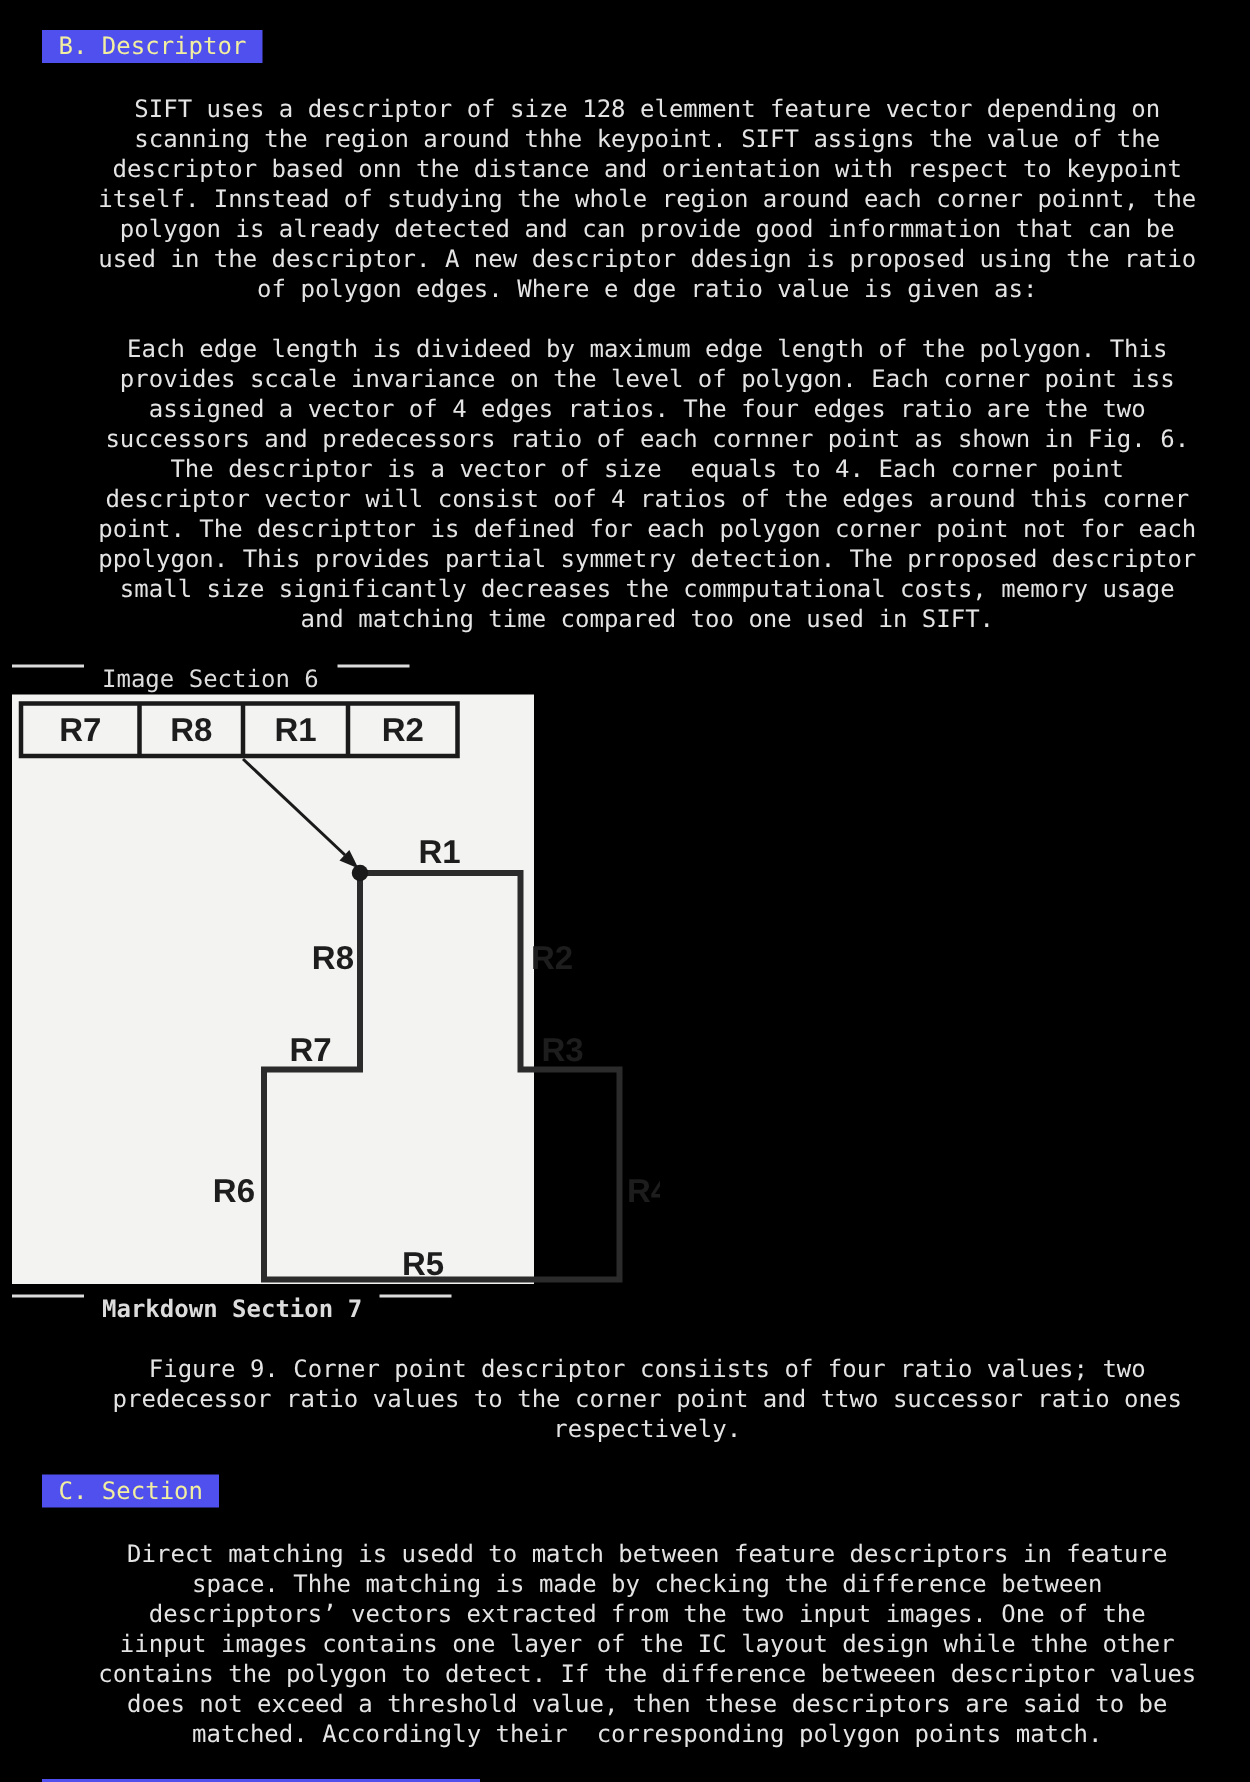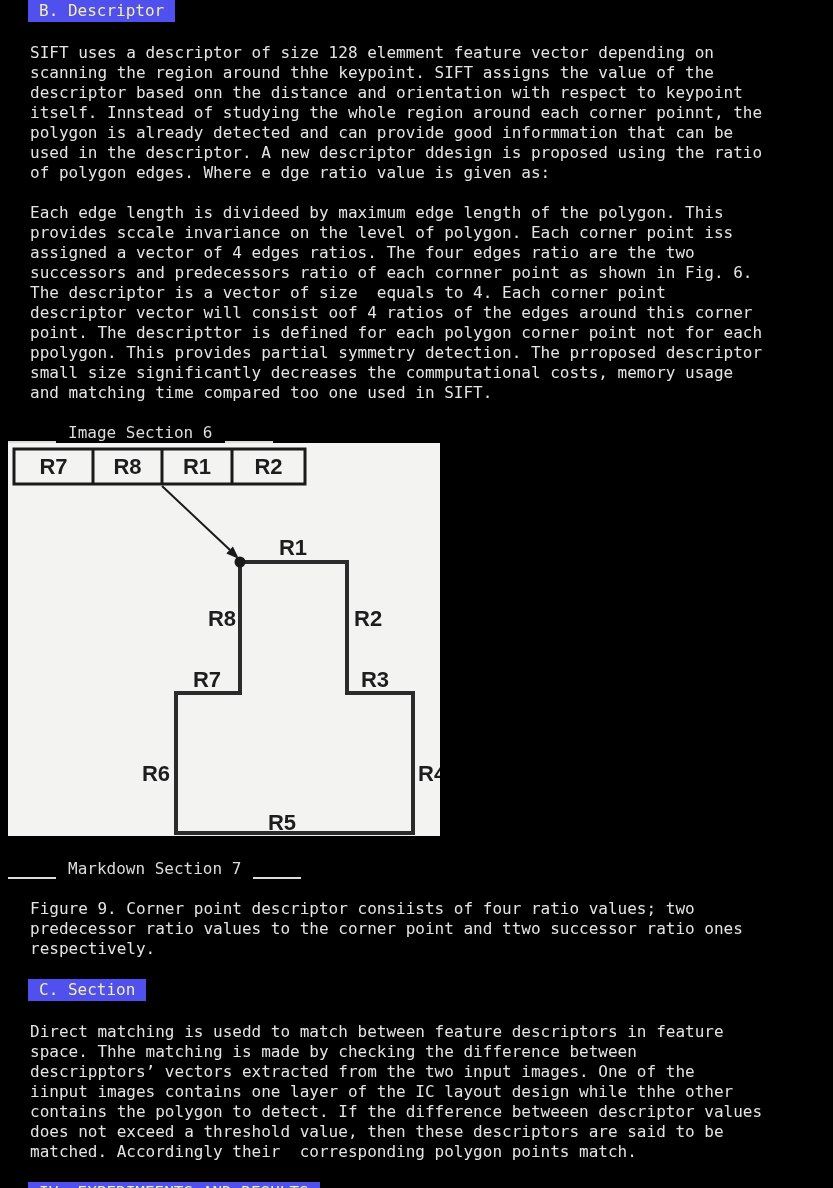"B. Descriptor" .badge-row.first { margin-top: 0 -> 20px }
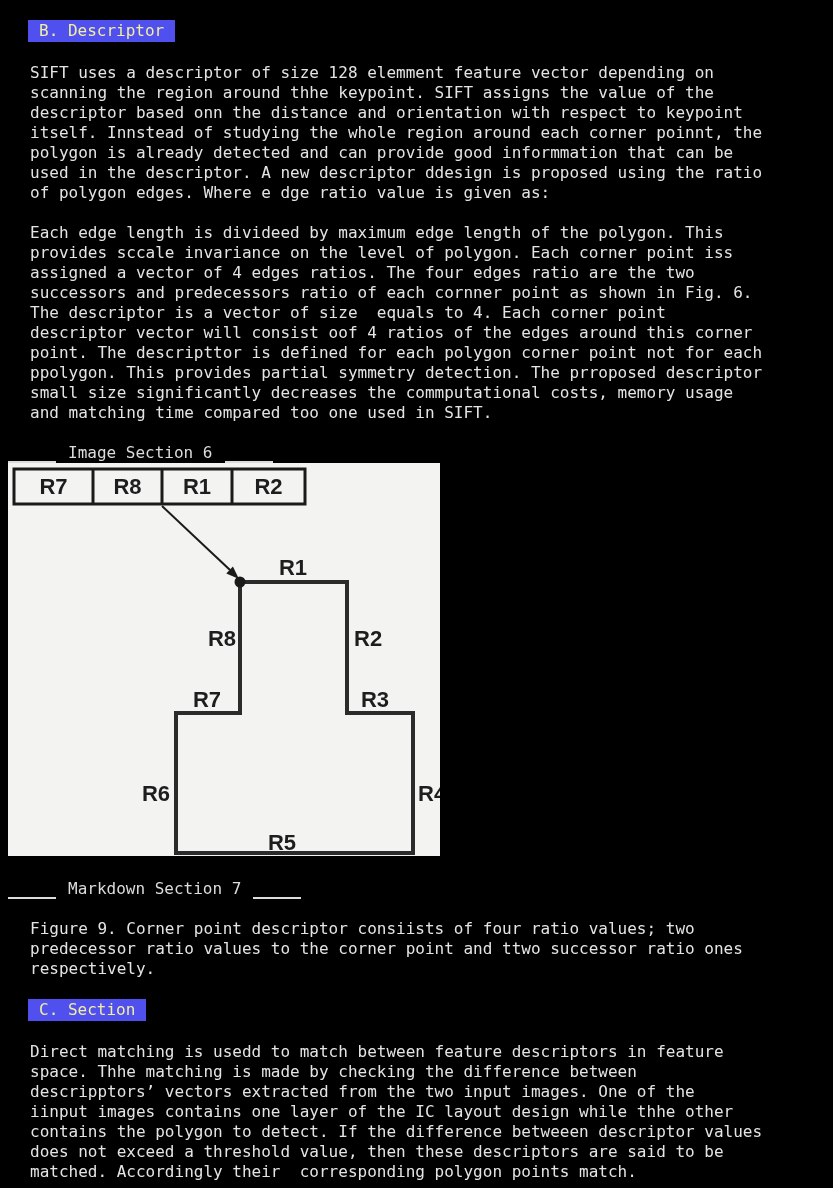"SIFT uses a descriptor of" p.mono { text-align: none -> center }
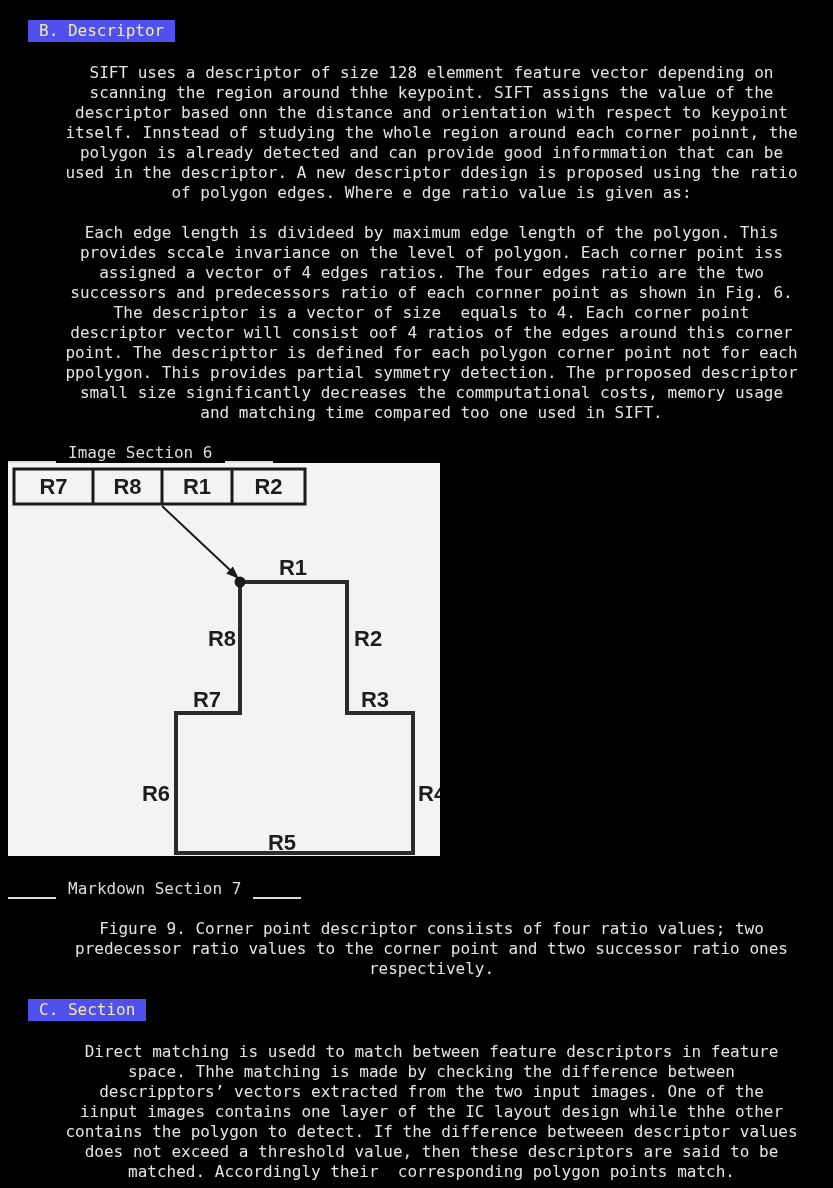"Image Section 6" .divider { align-items: flex-end -> flex-start }
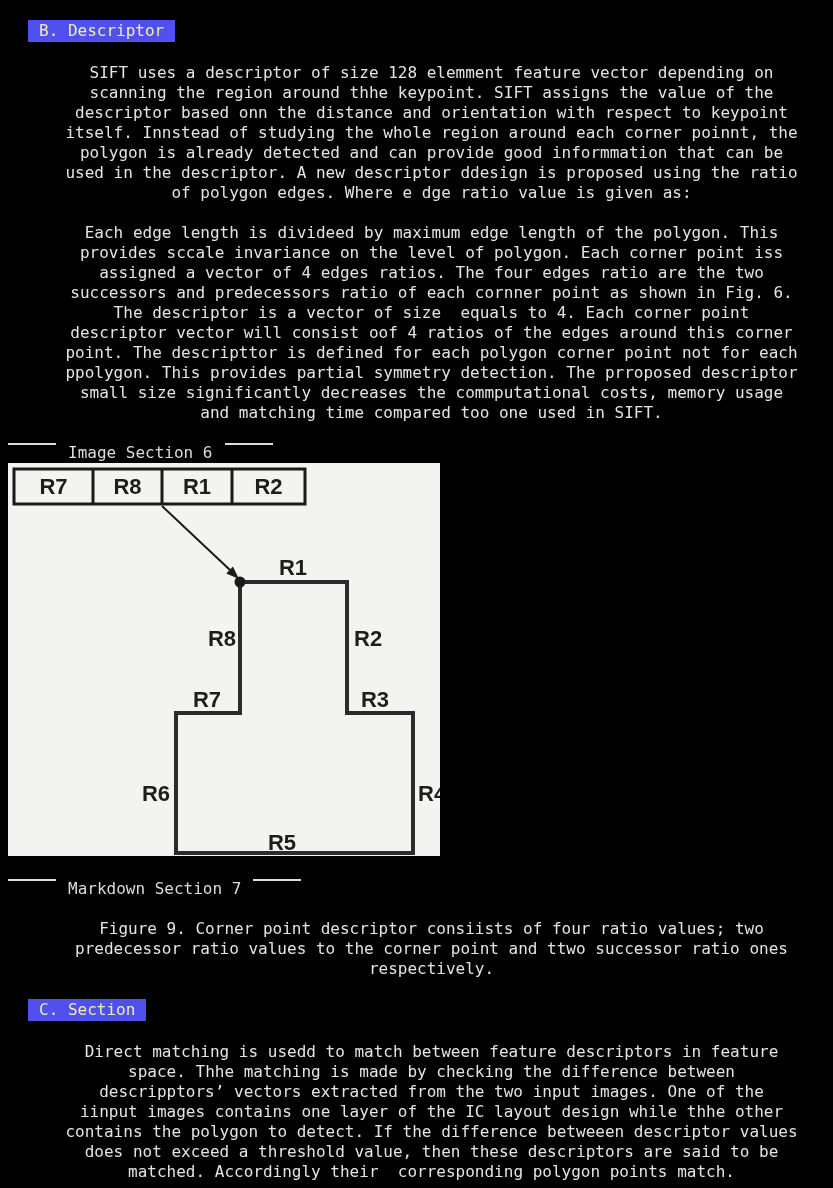"R7" figure.polygon-figure { width: 432px -> 348px }
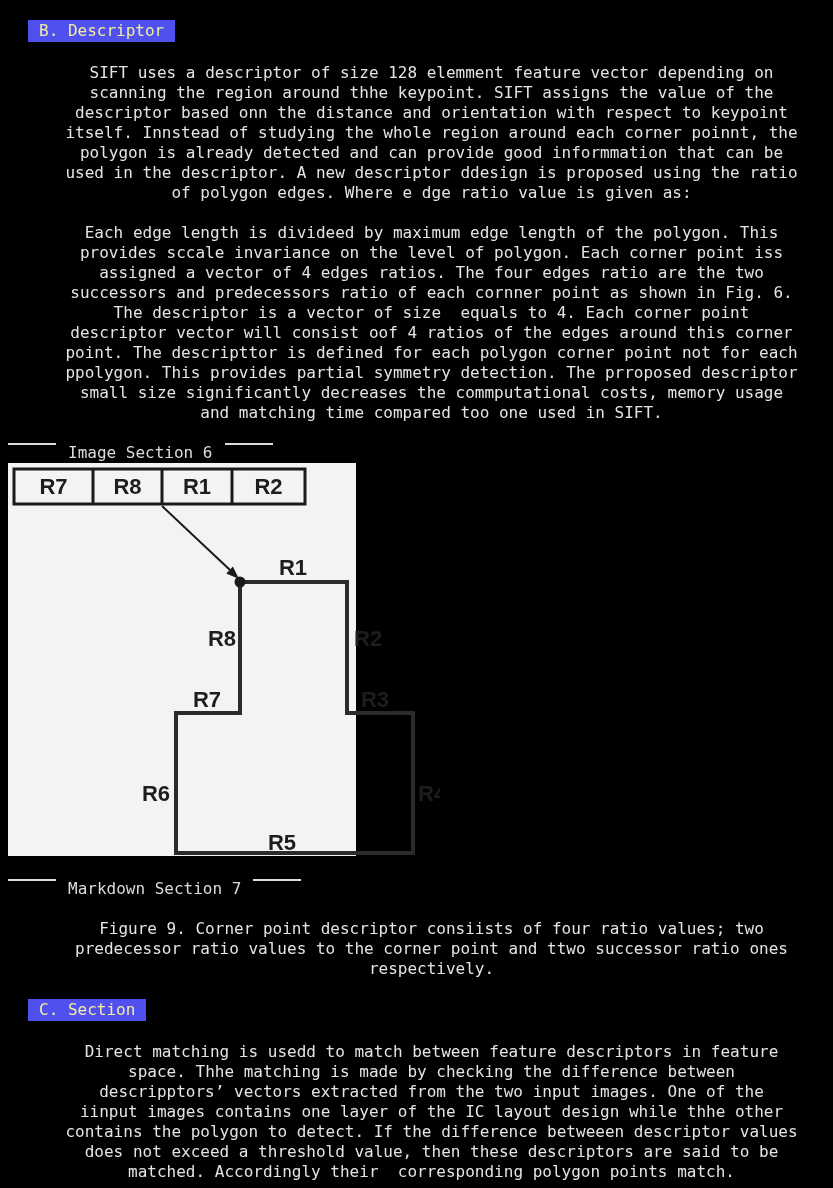"Markdown Section 7" .divider.after-image { font-weight: none -> bold; margin-top: 23px -> 7px }
